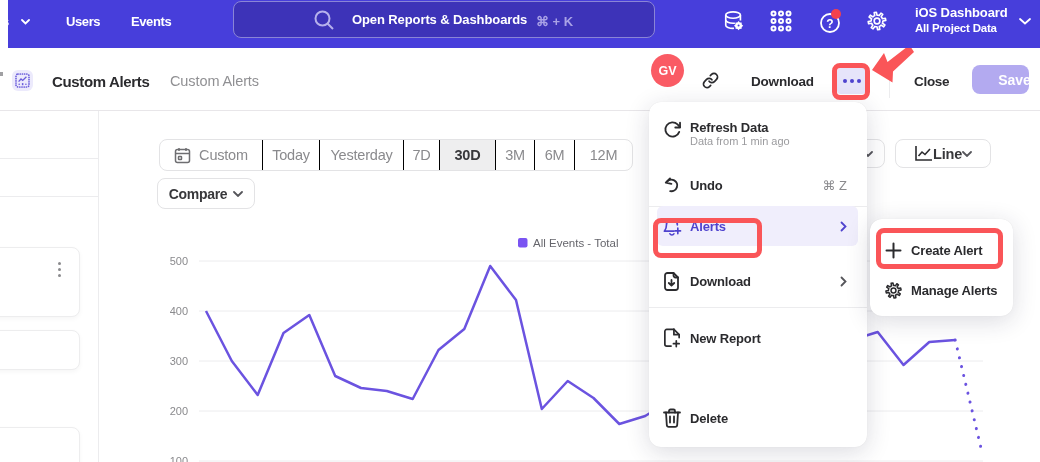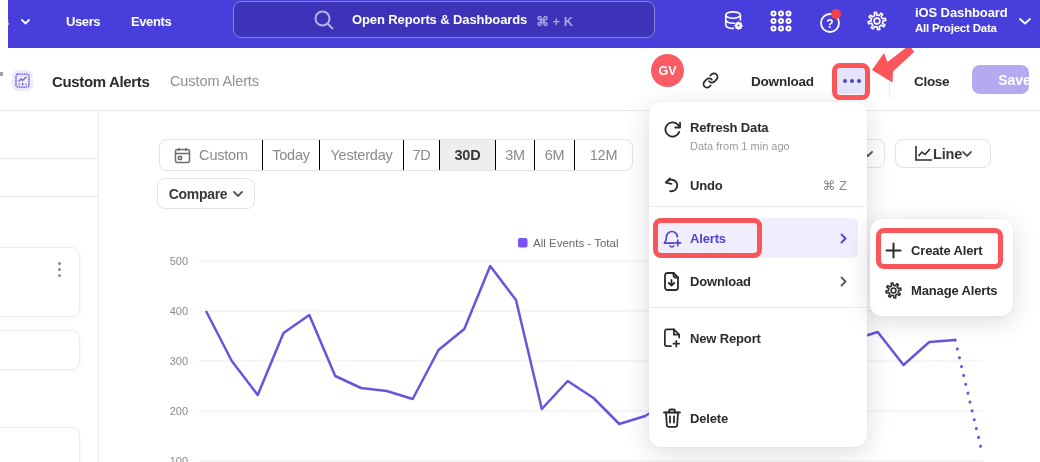"Data from 1 min ago" div.menusub { margin-top: 5px -> none }
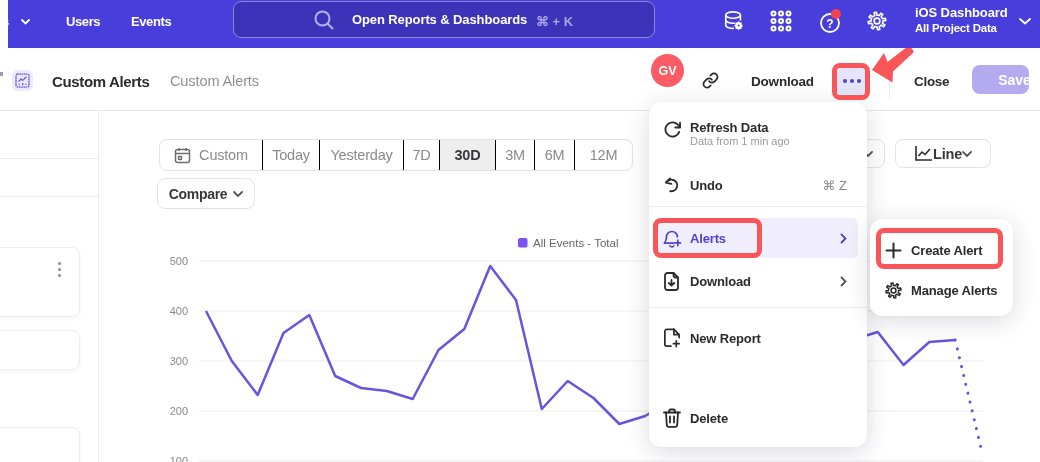"Alerts" div.mi { top: 116px -> 104px }
